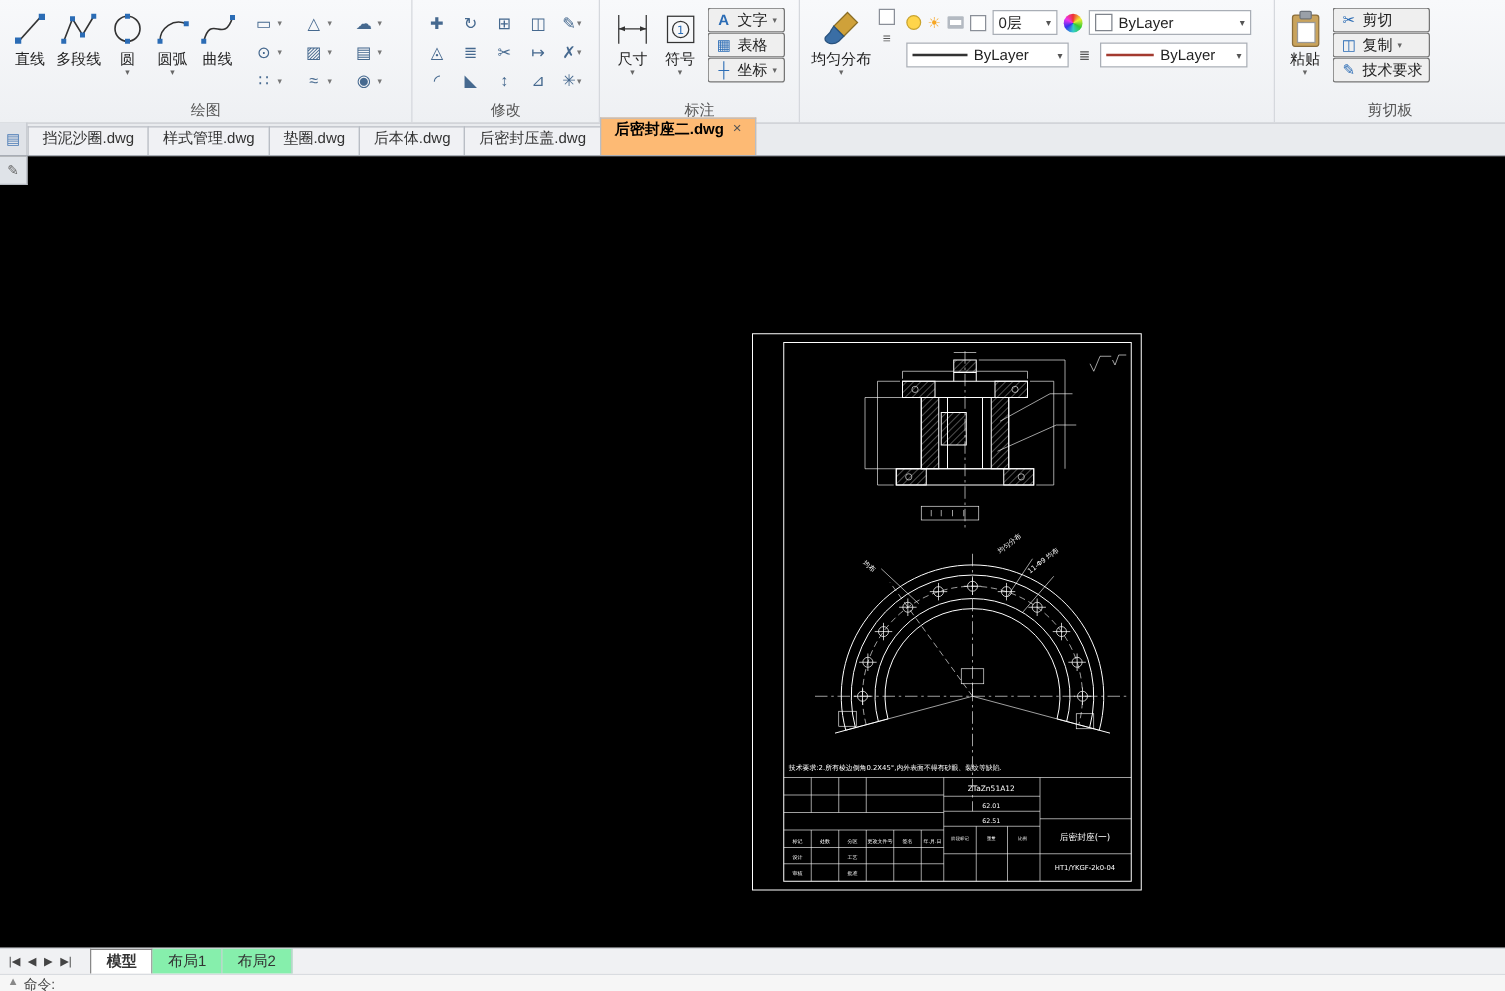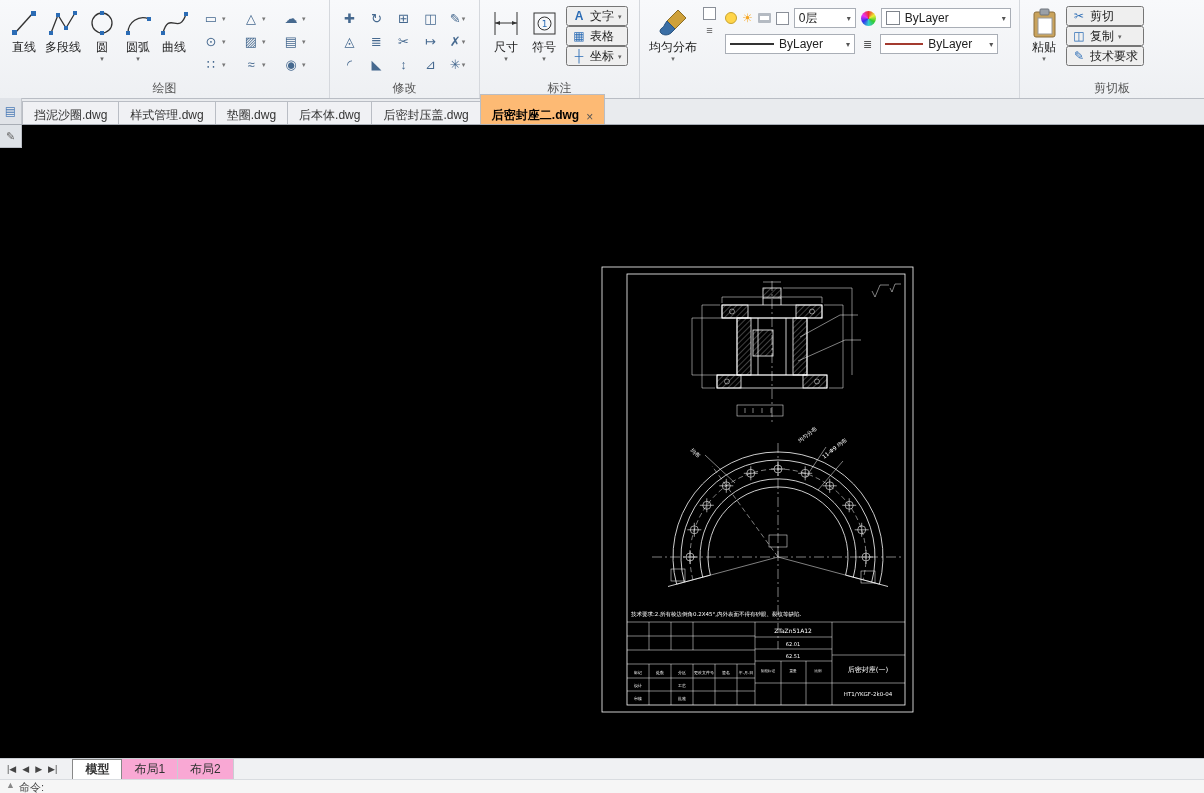"0层" div.combo { width: 62px -> 52px }
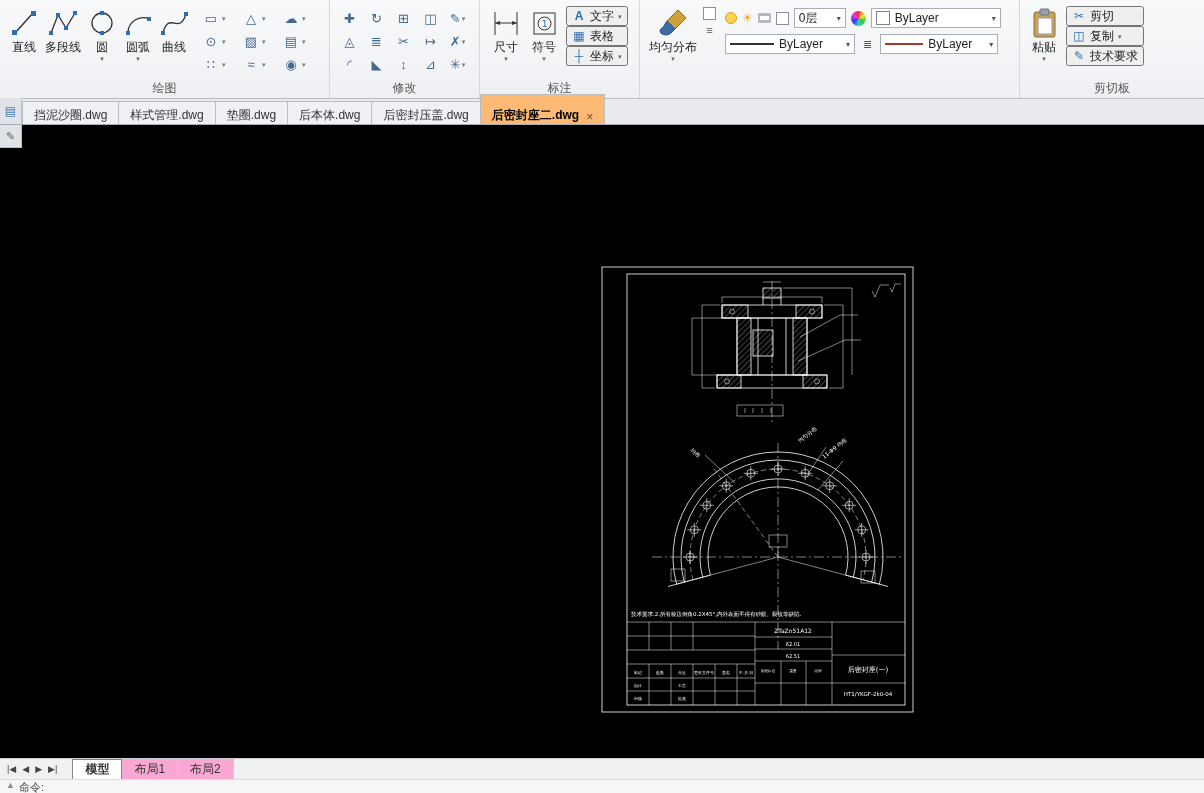"挡泥沙圈.dwg" .doc-tab { align-items: flex-end -> flex-start }
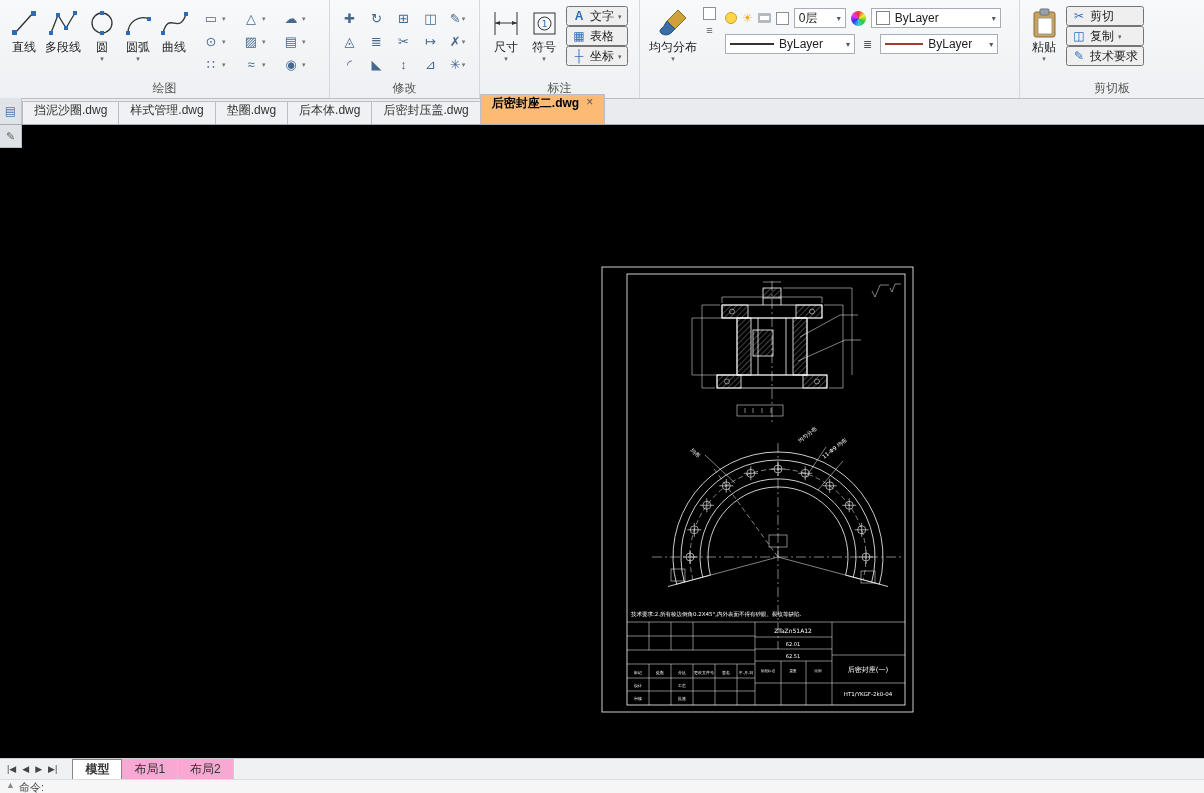"布局1" .layout-tab { background: #f9a8d4 -> #86efac }
